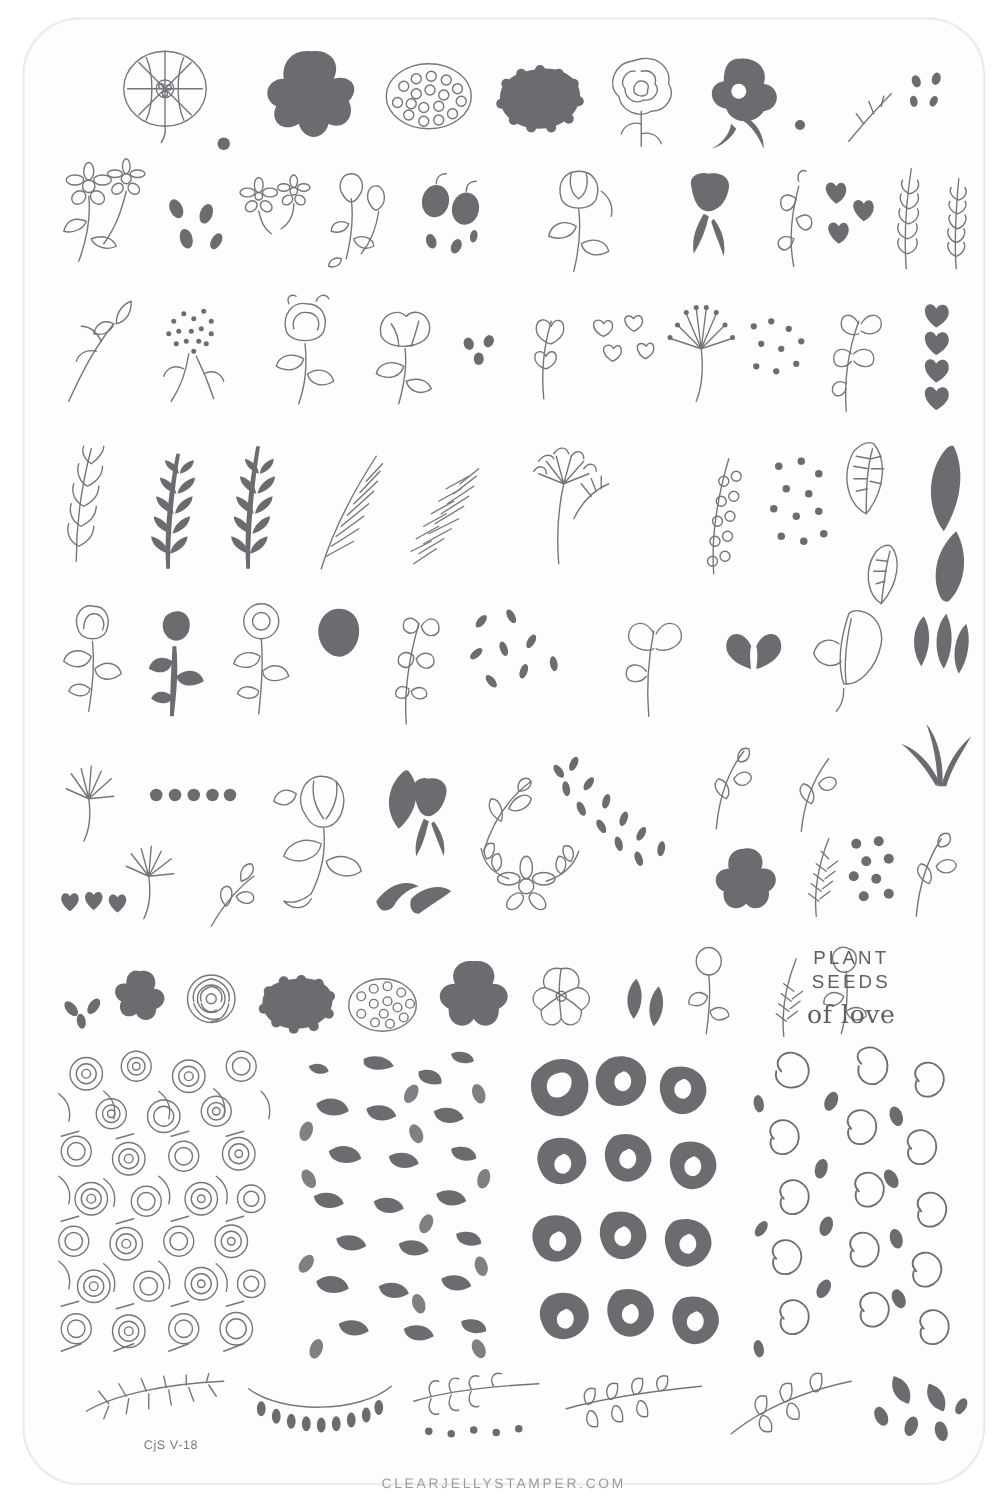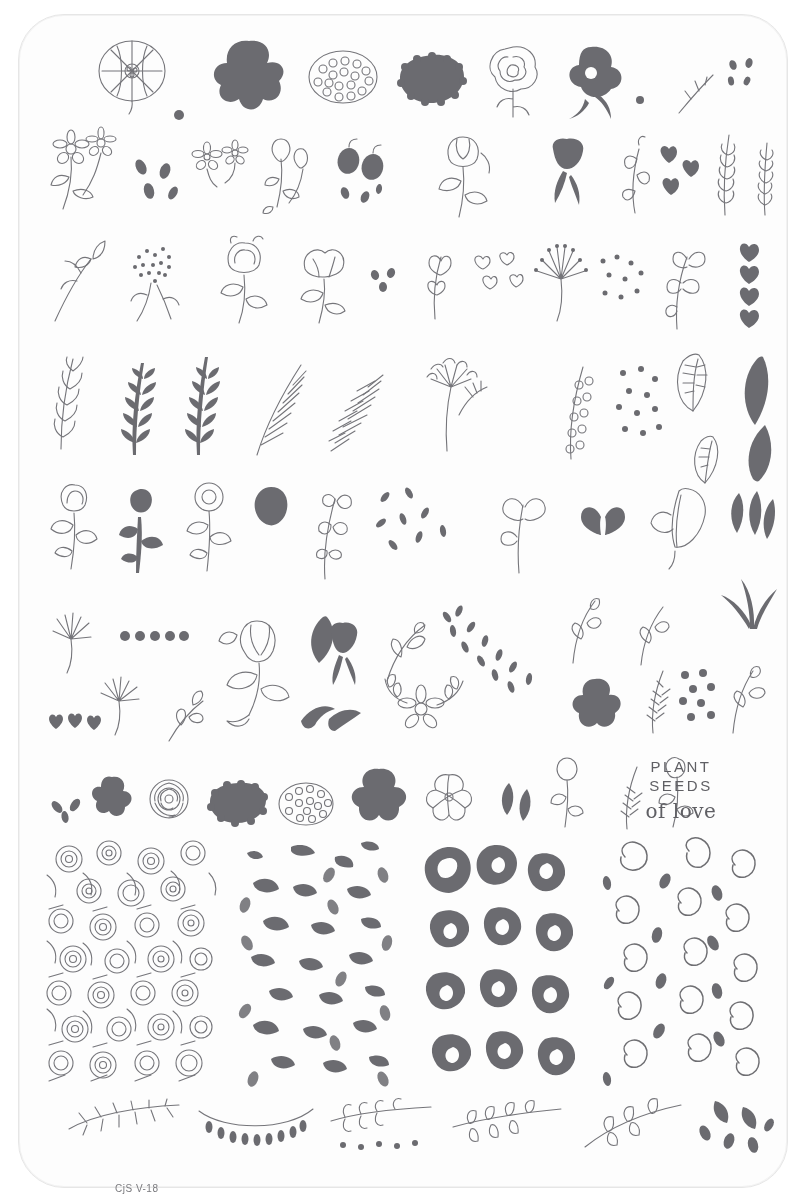"CjS V-18" .plate-code { margin-top: 32px -> none }
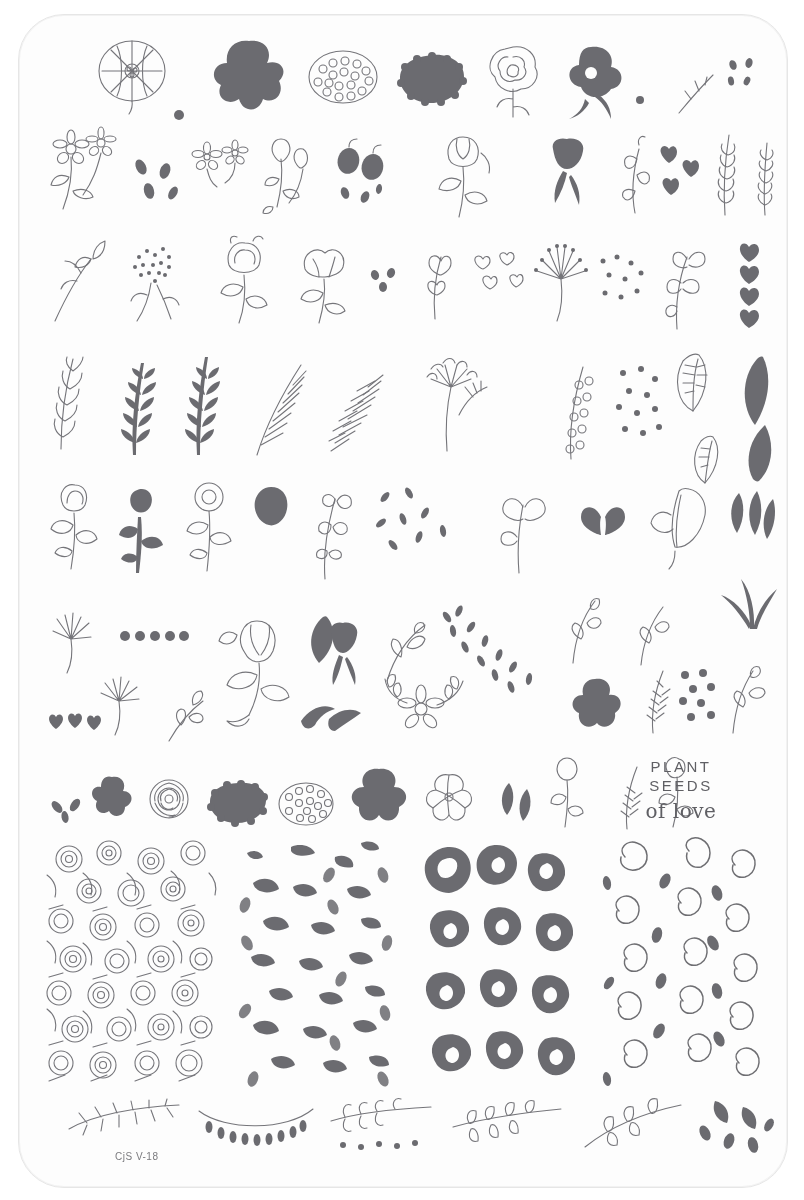"CLEARJELLYSTAMPER.COM" div.brand { html: none -> <div>CLEARJELLYSTAMPER.COM</div> }
